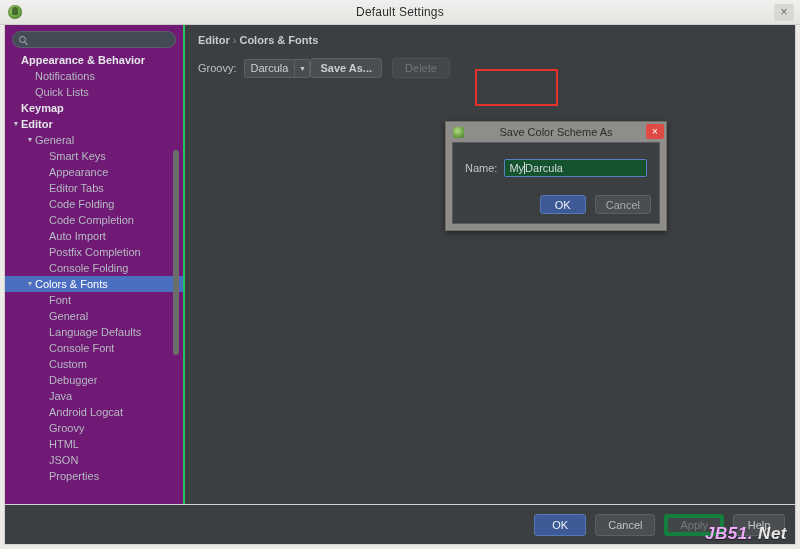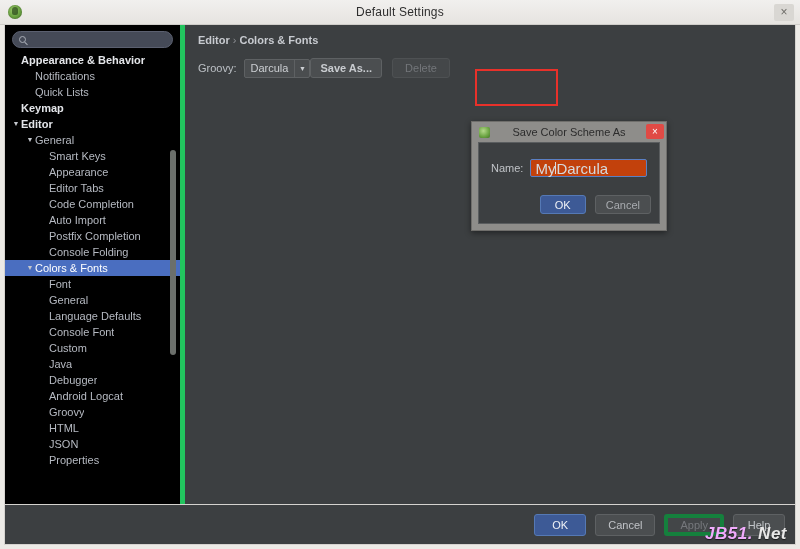"Appearance & Behavior" #sidebar { background: #000000 -> #701a75; border-right: 5px solid #22c55e -> 2px solid #22c55e }
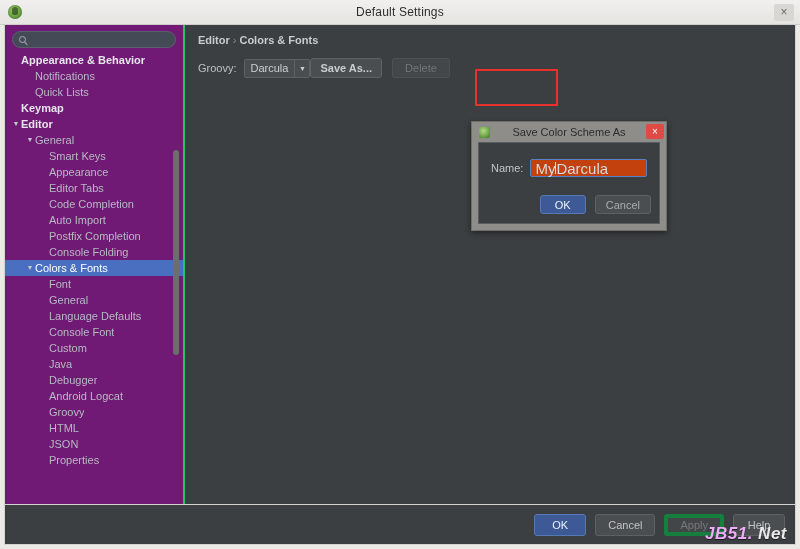"Save Color Scheme As" #dialog { left: 286px -> 260px; width: 196px -> 222px }
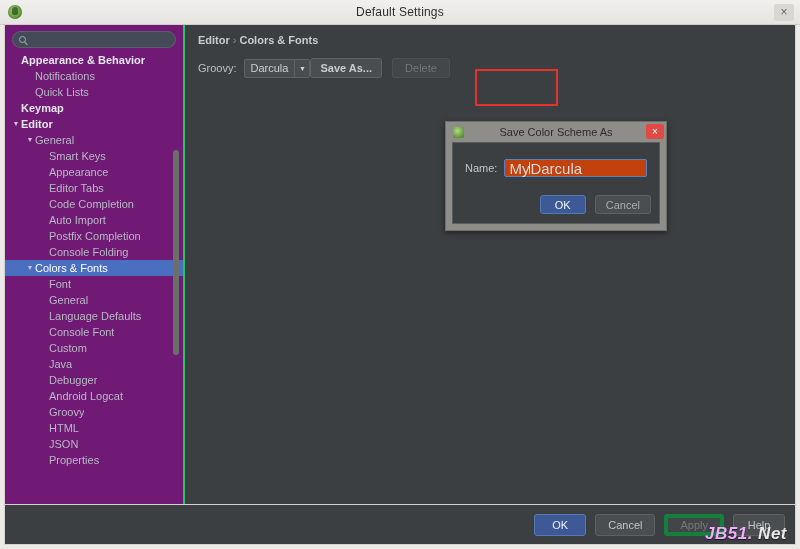"My" #name-input { background: #c2410c -> #14532d; font-size: 15px -> 11px }
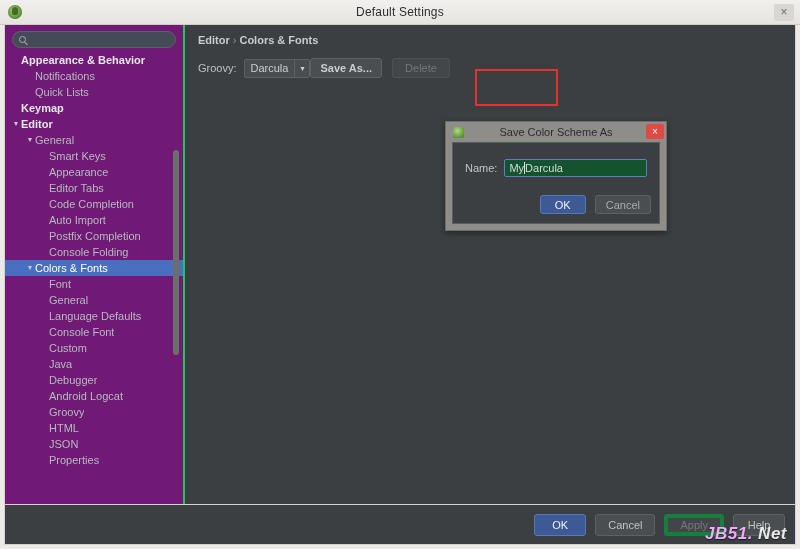"Code Folding" div.tree-row { html: none -> <div> <span></span> <span></span> <span>Code Folding</span> </div> }
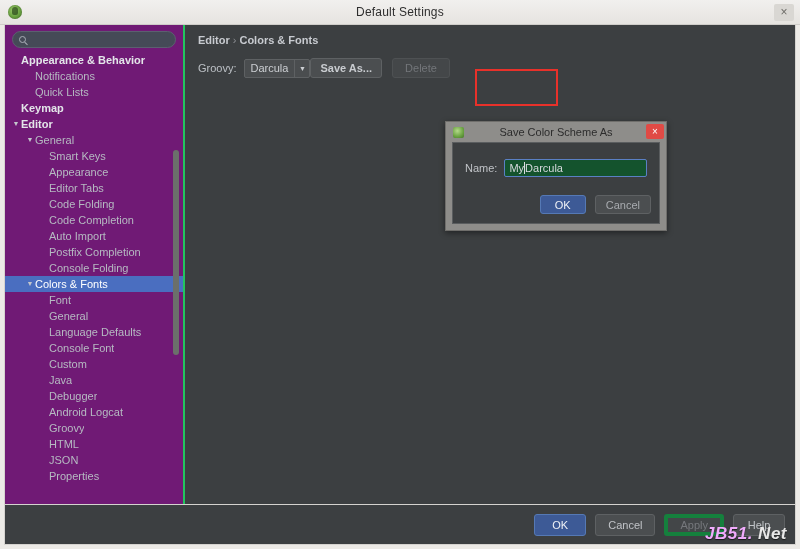"Java" div.tree-row { order: before "Debugger" -> after "Debugger" }
